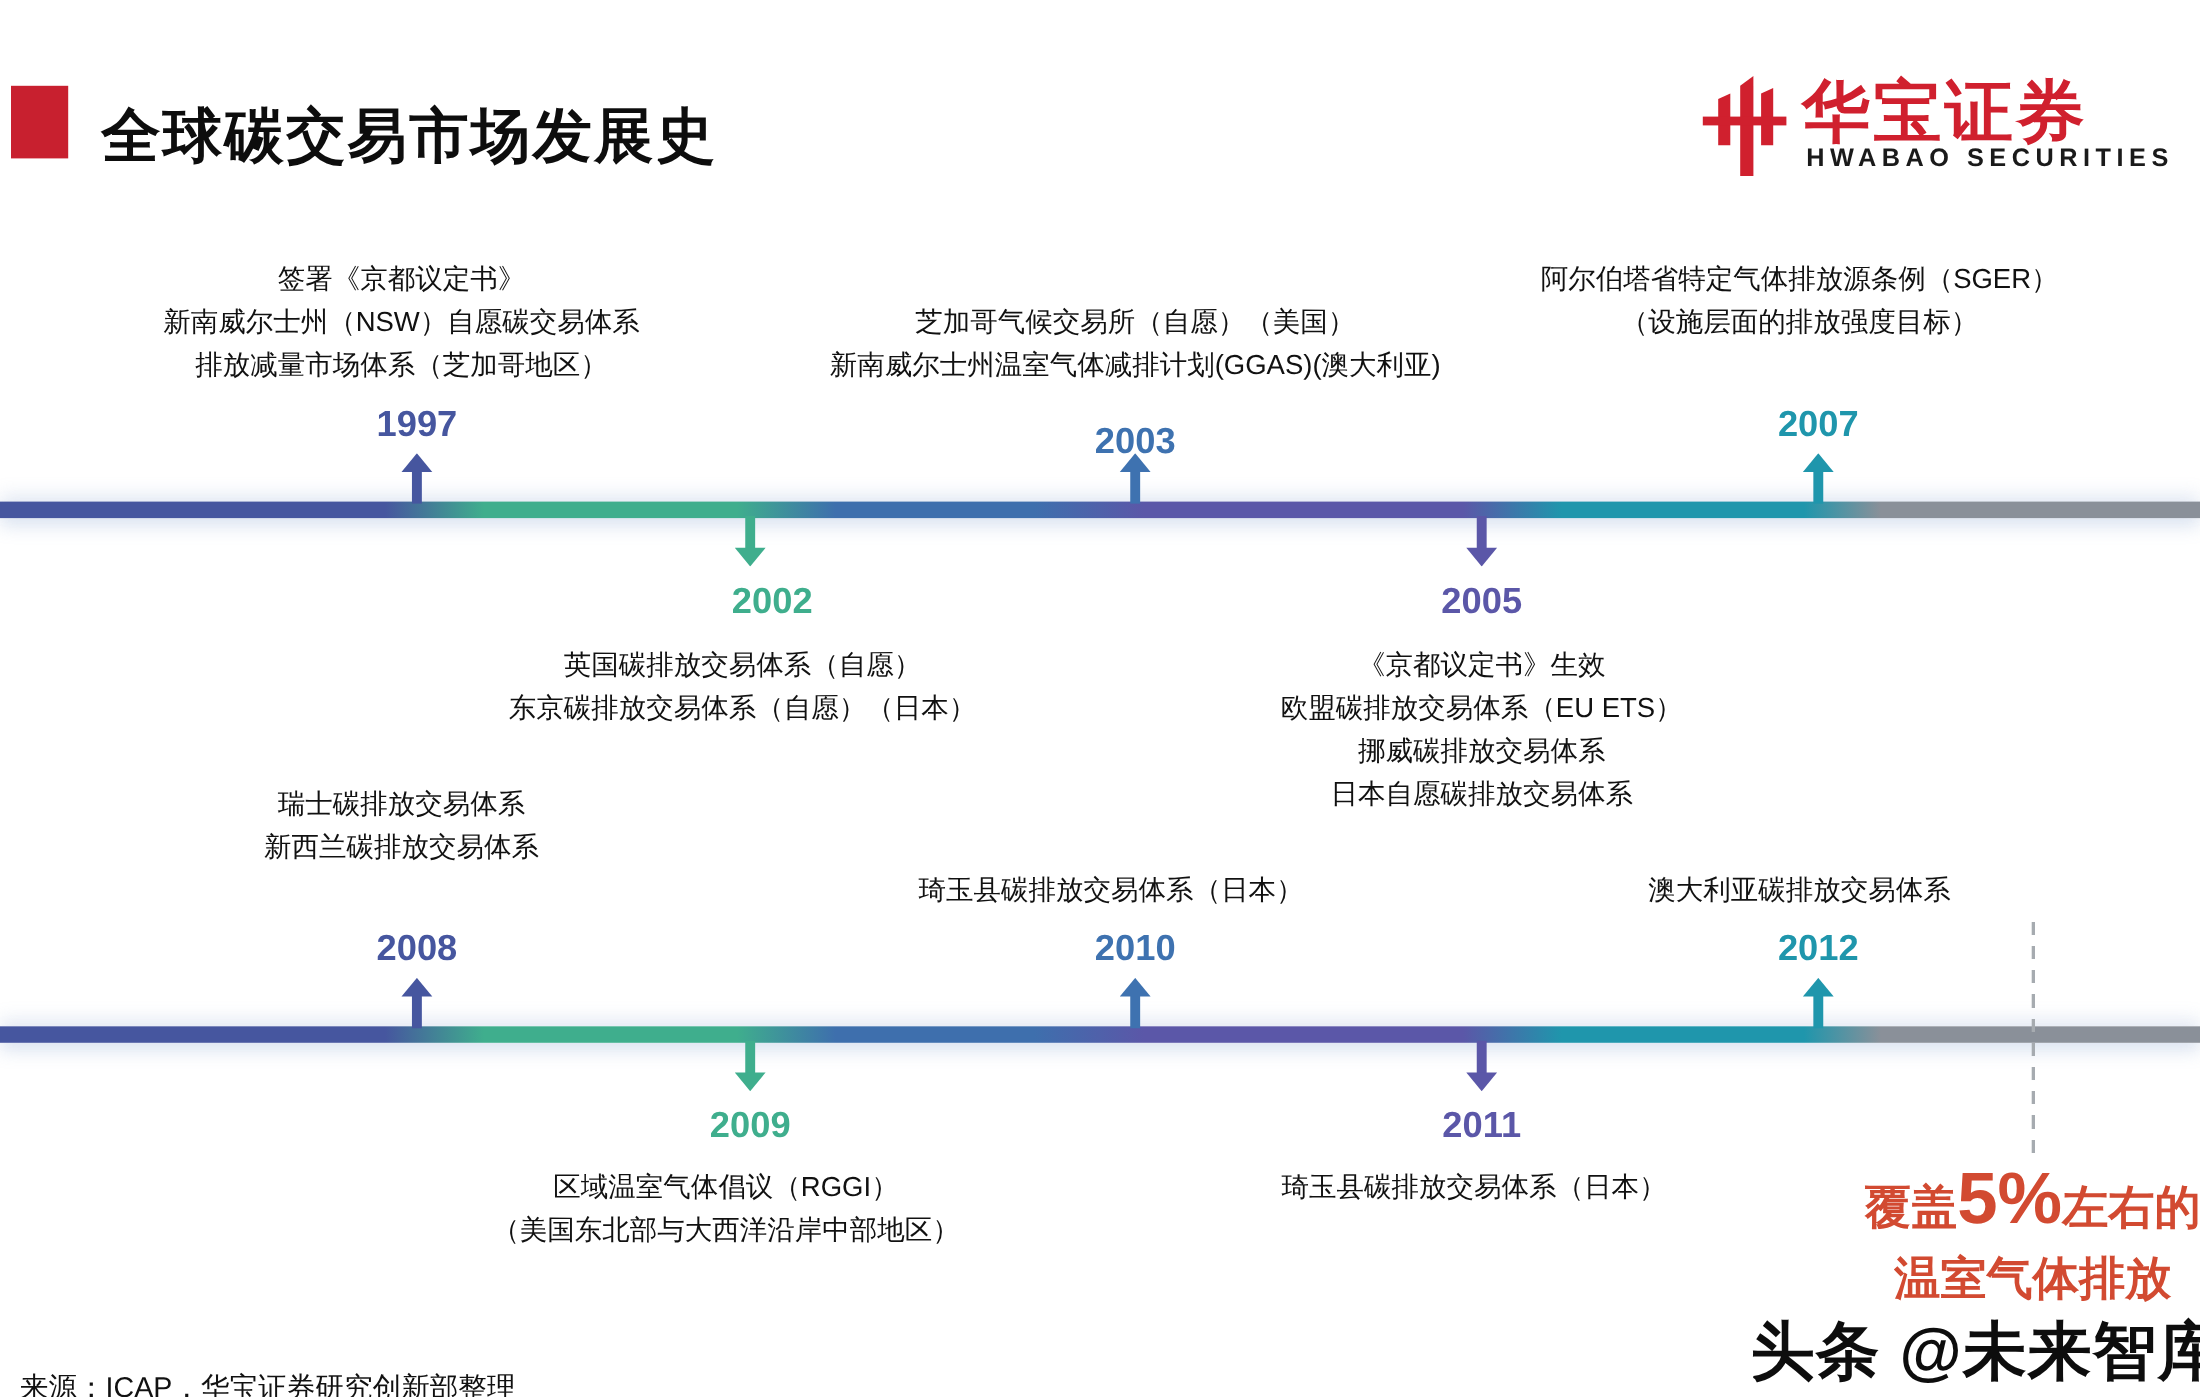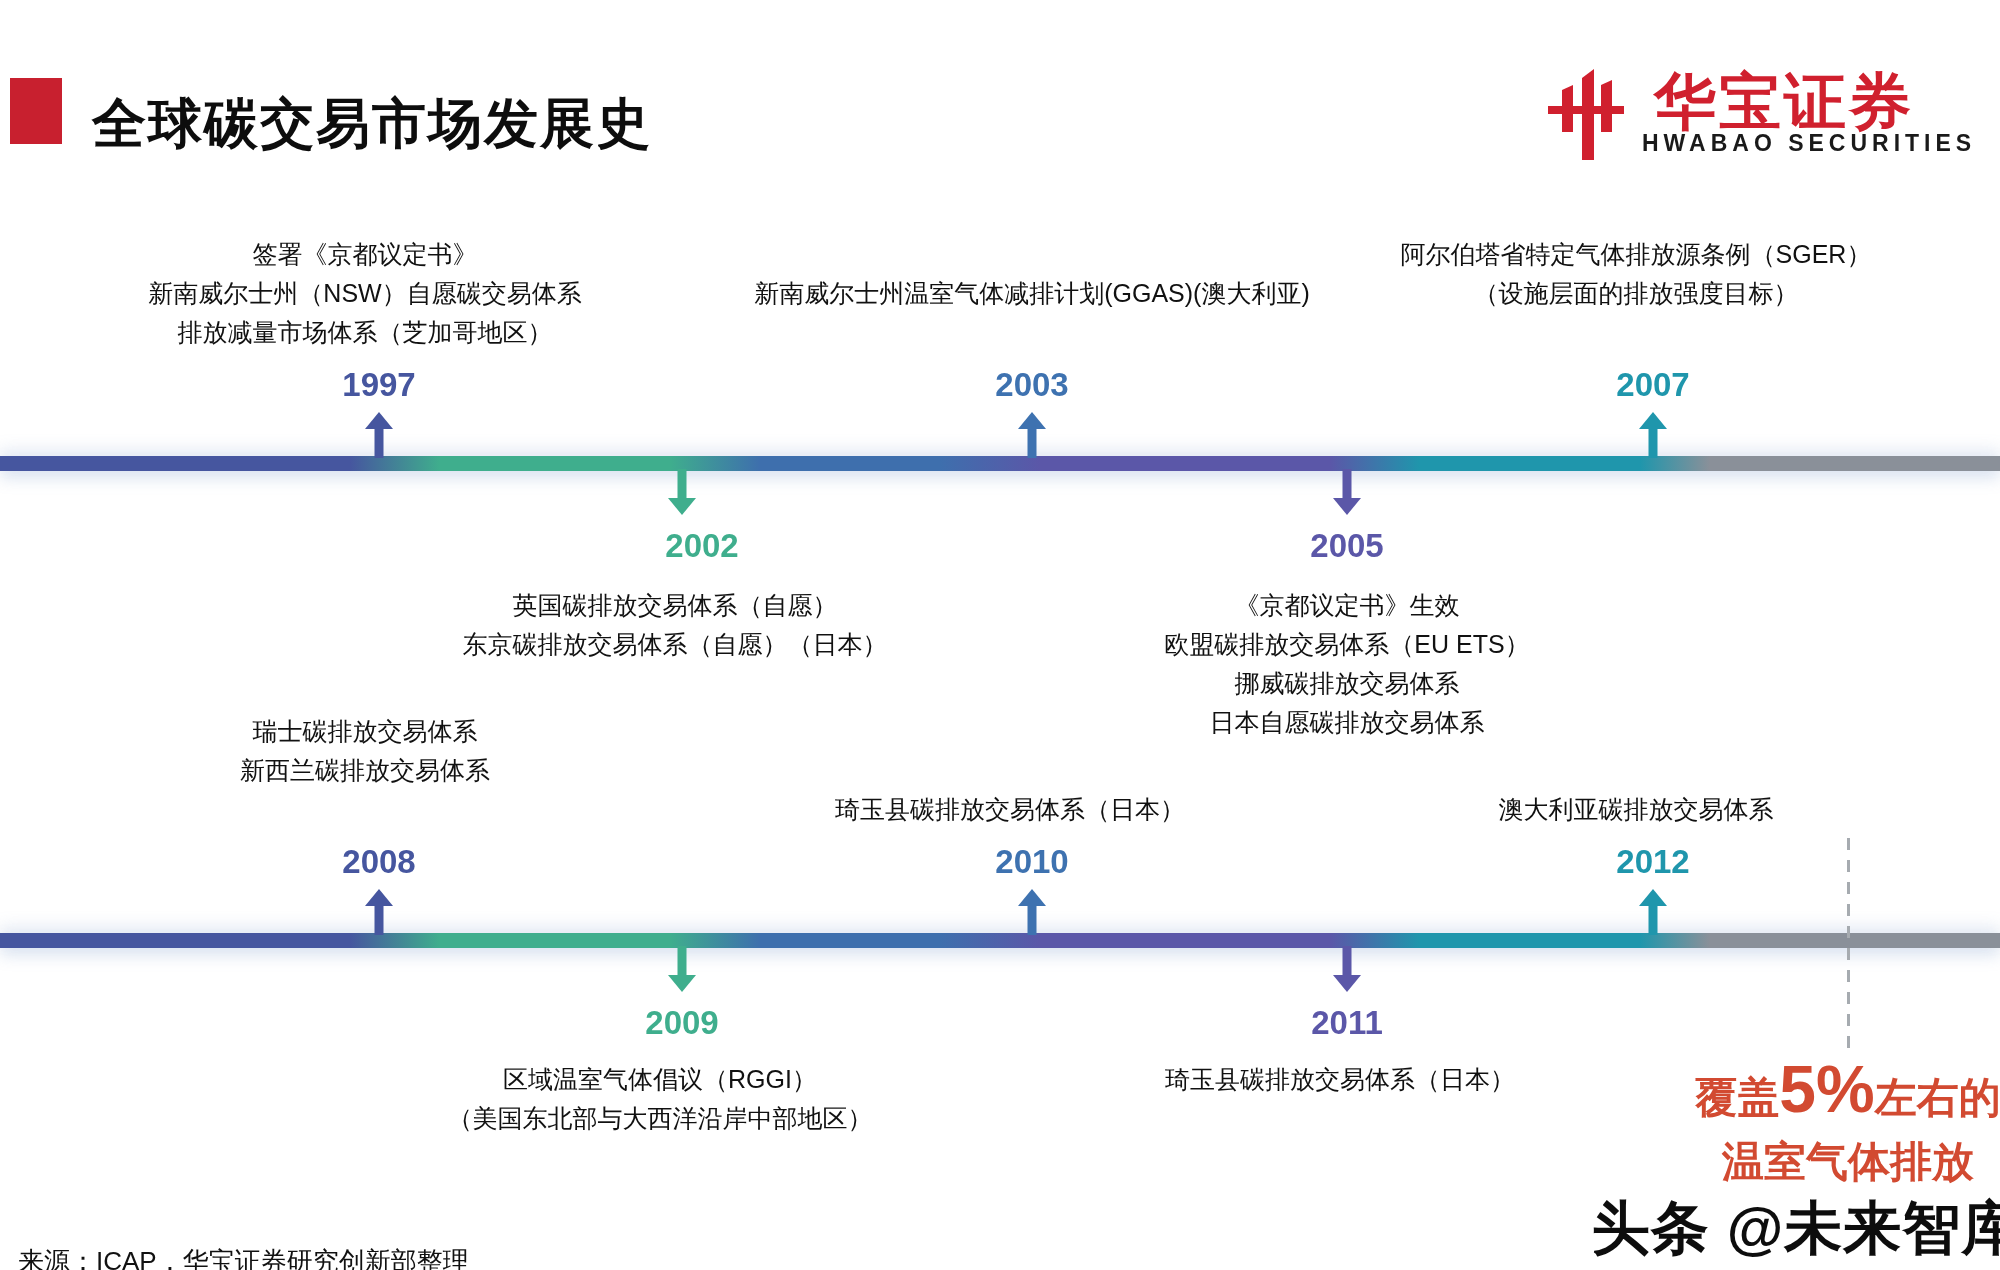"华宝证券" .logo-cn { margin-left: 16px -> none }
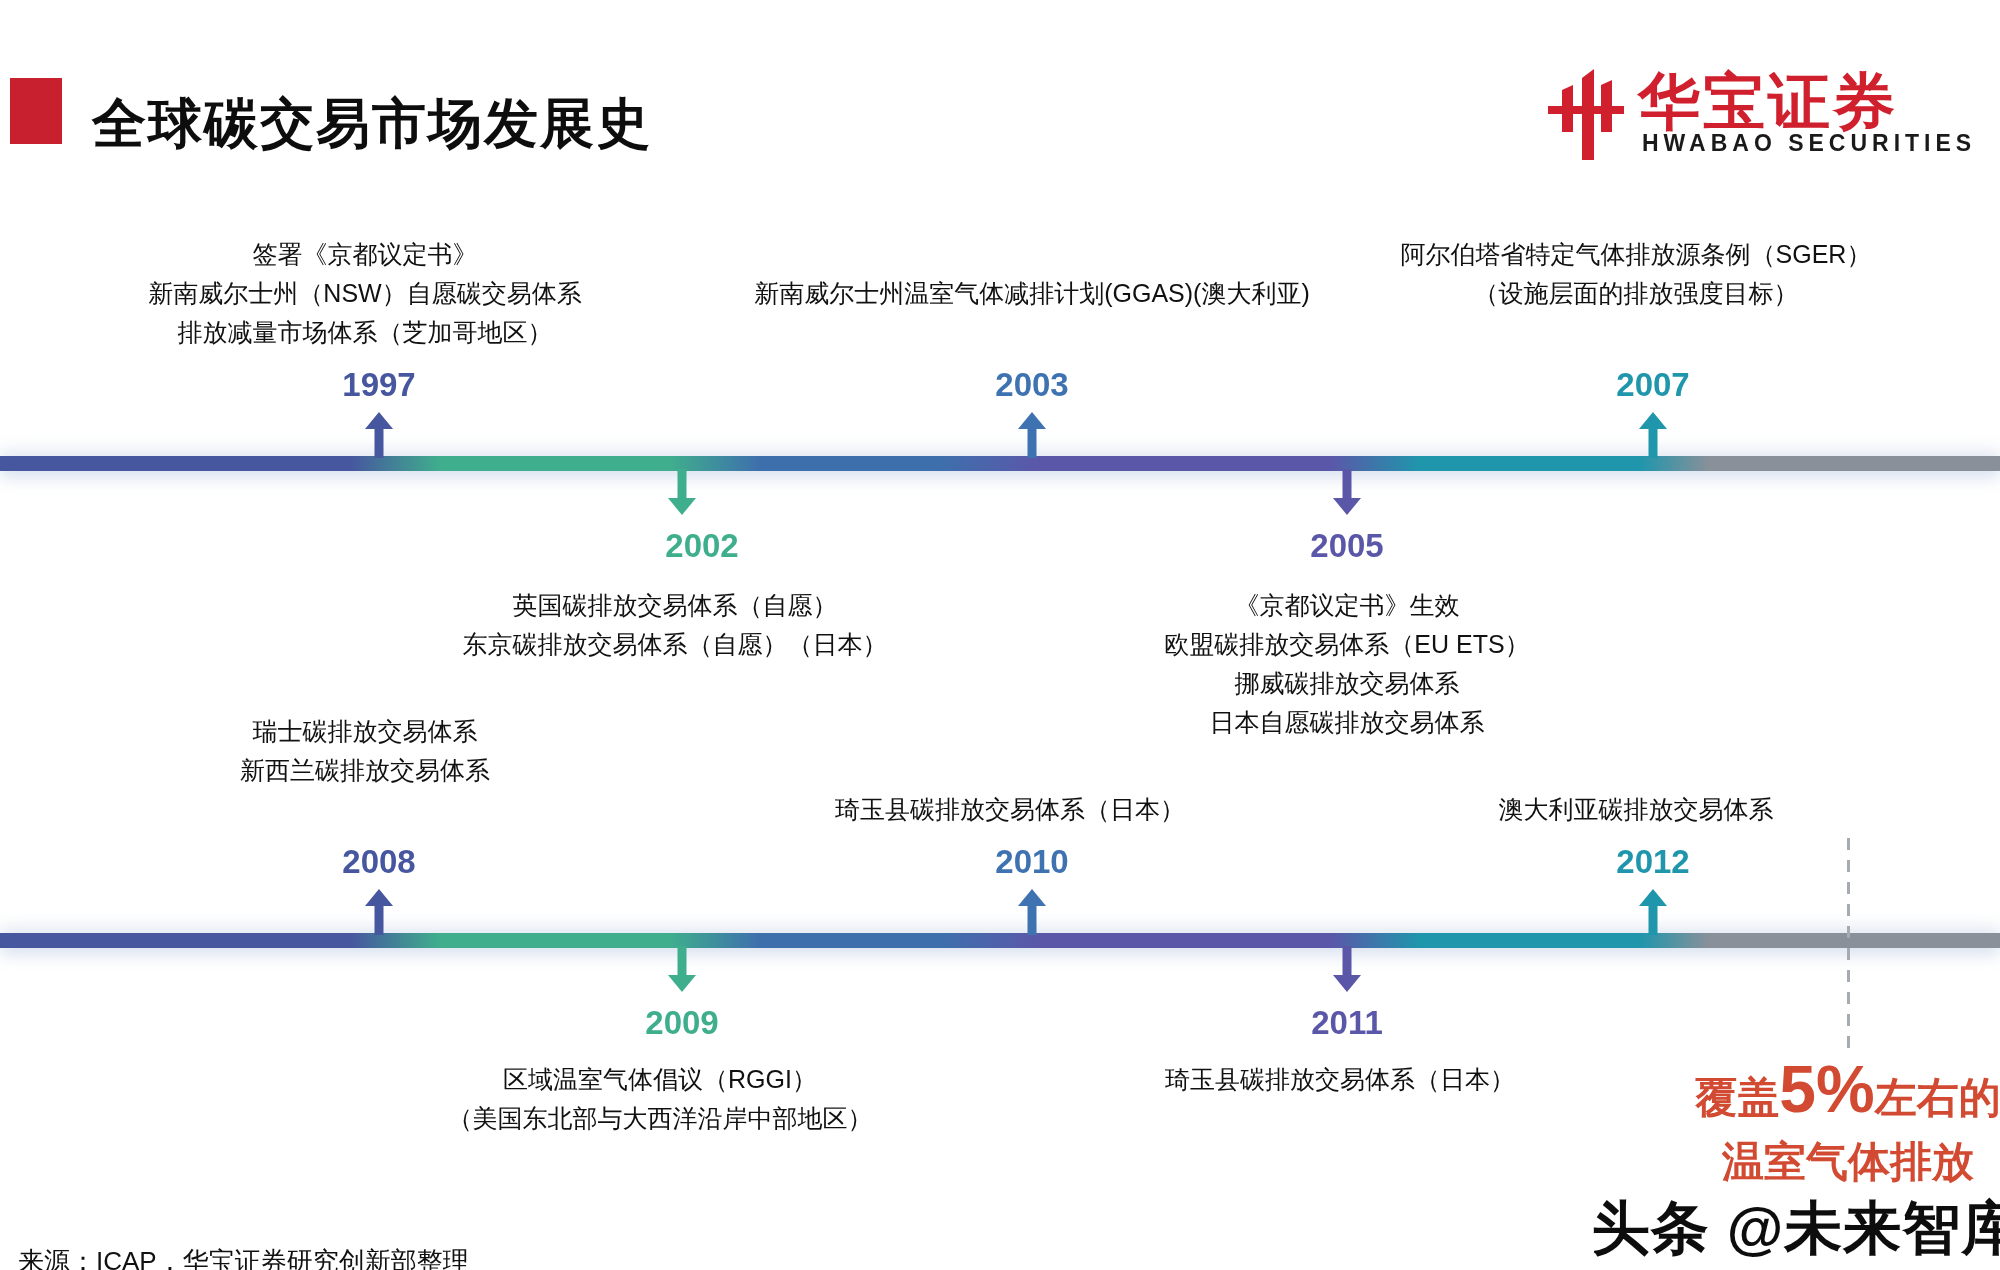"芝加哥气候交易所（自愿）（美国）" div { html: none -> <div>芝加哥气候交易所（自愿）（美国）</div> }
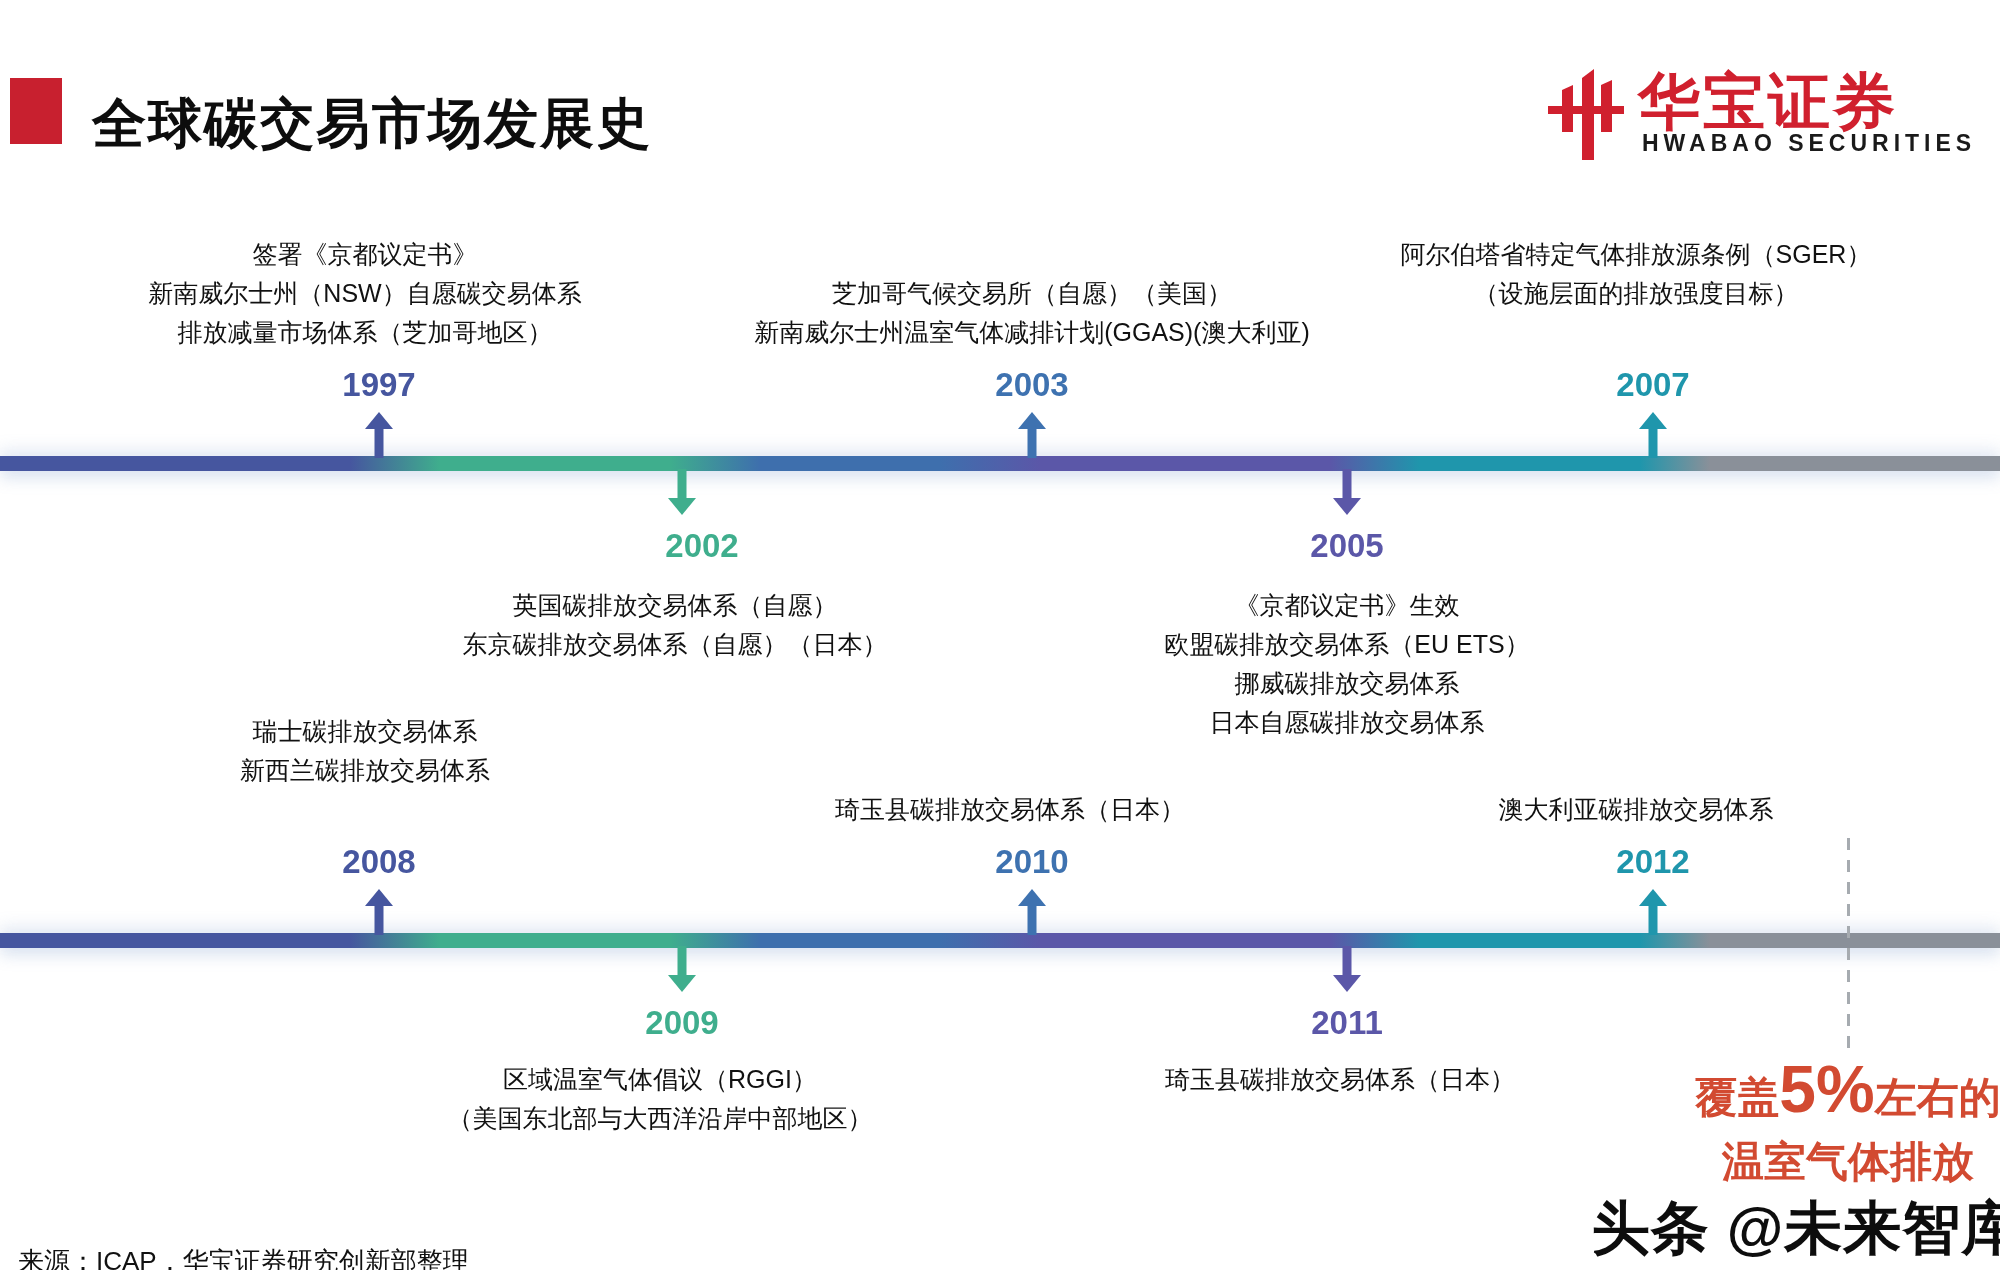"2003" div.year { top: 366px -> 382px }
